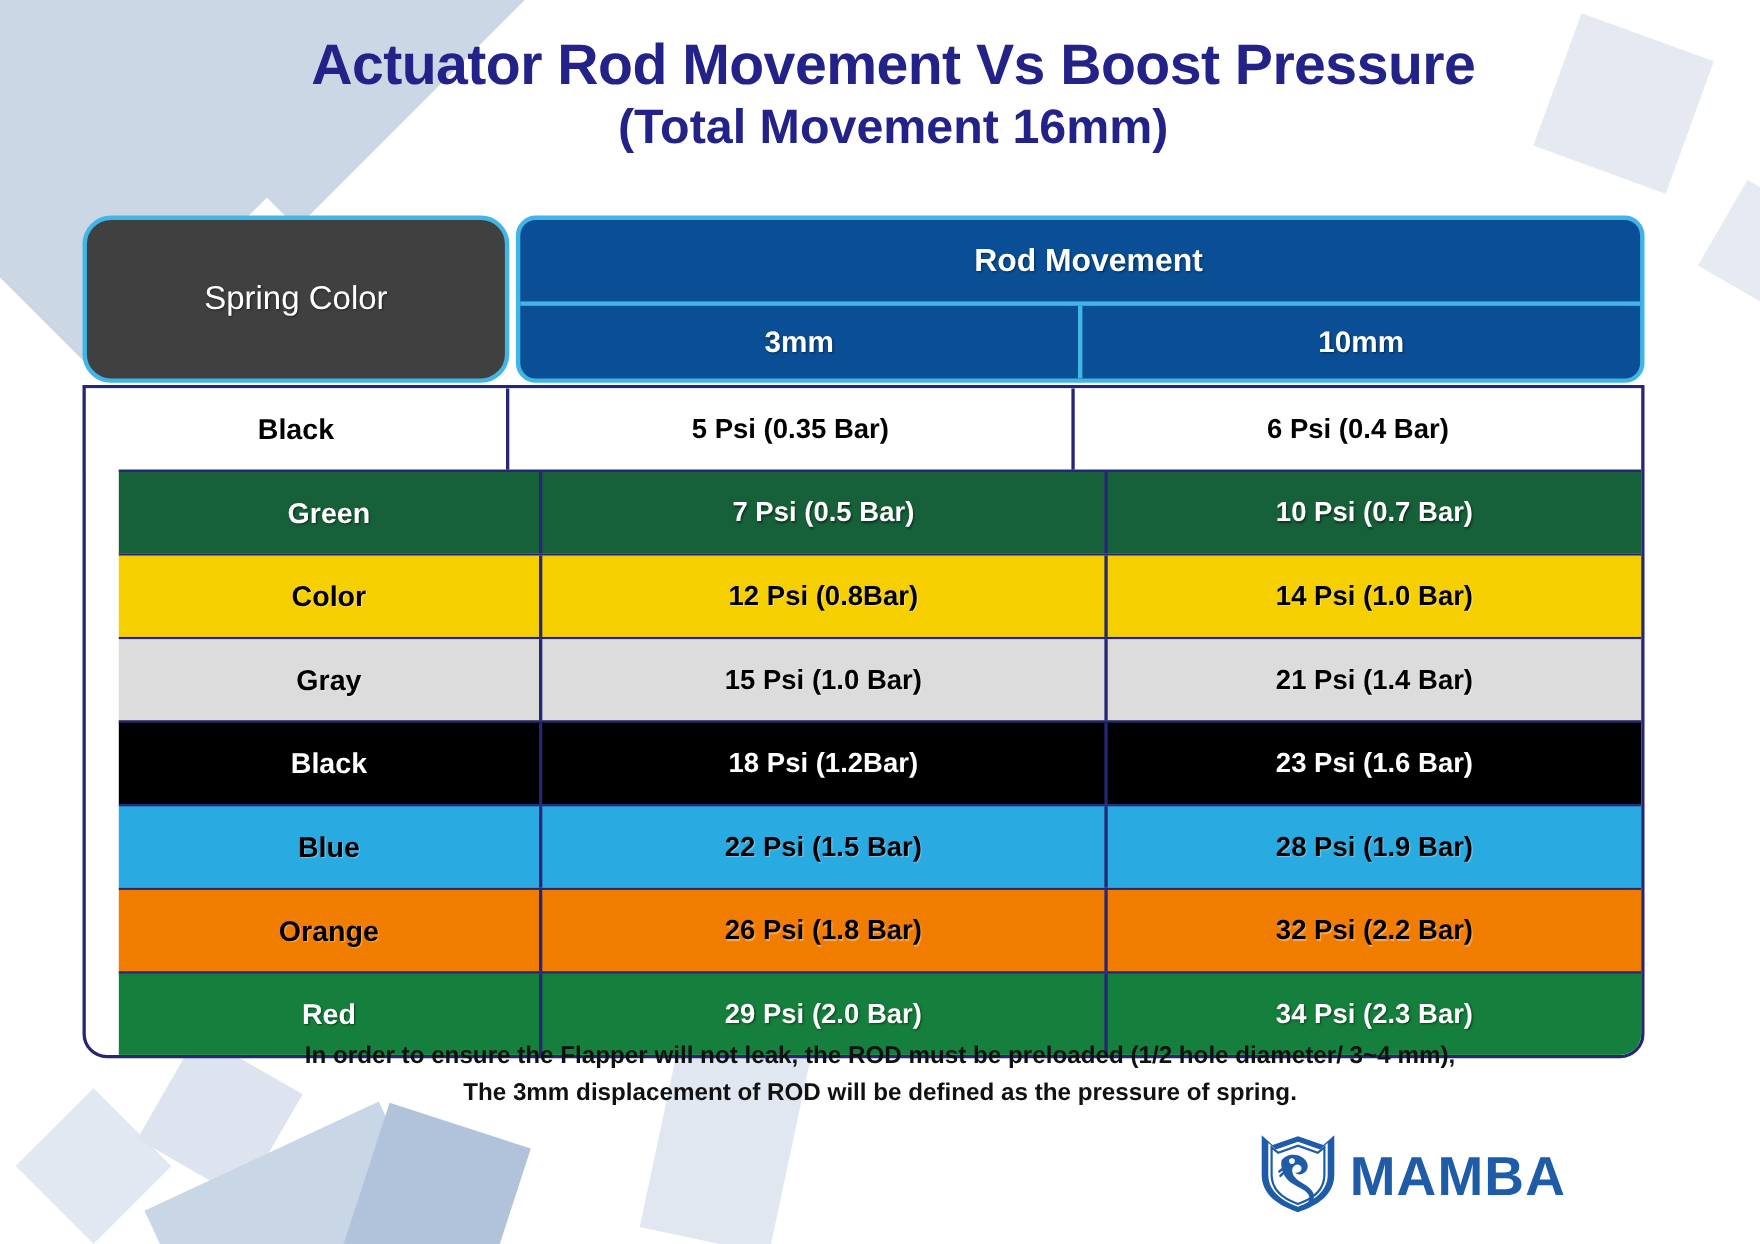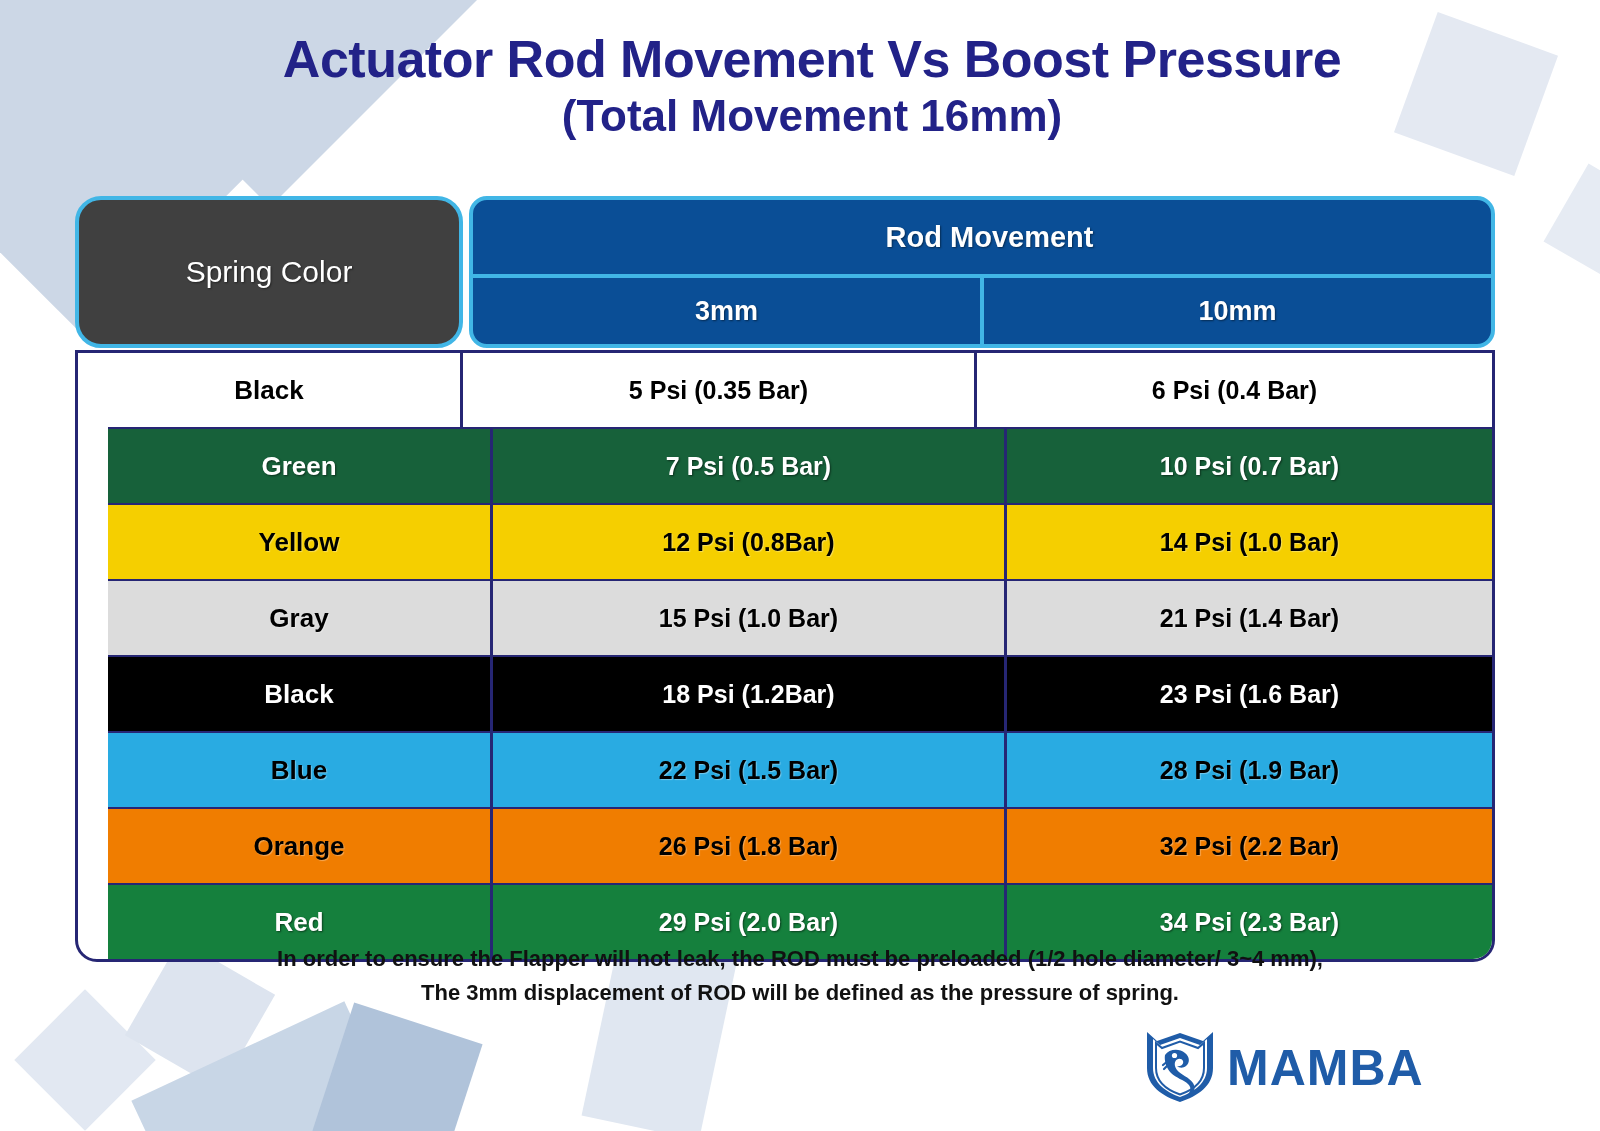"Yellow" div.cell { text: Yellow -> Color }
